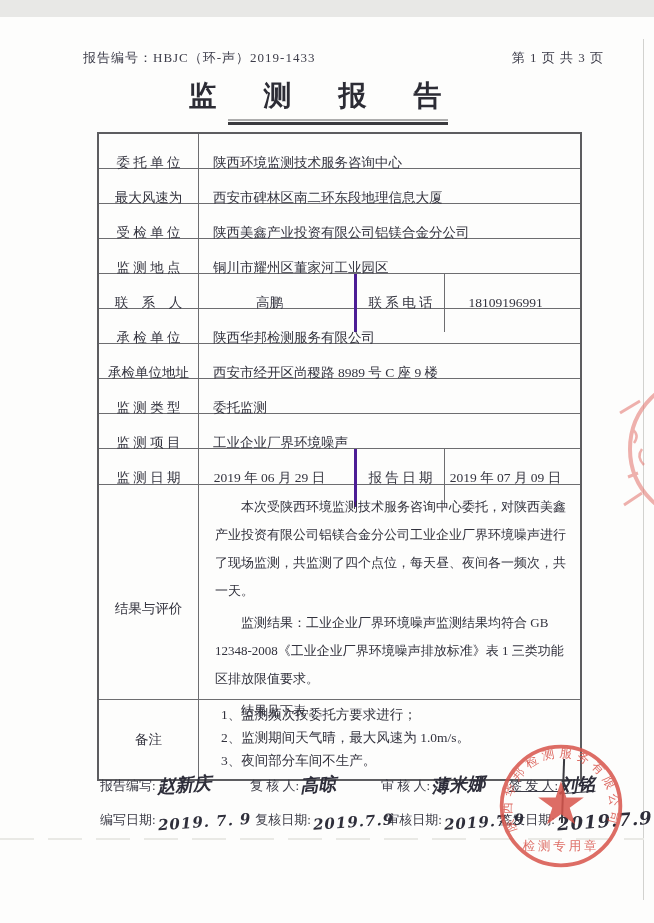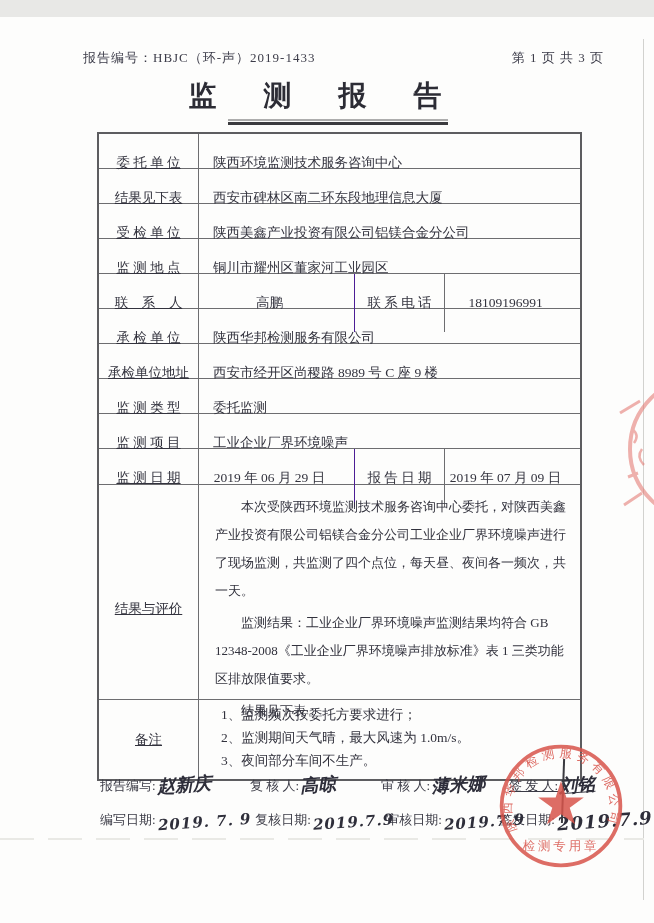"委 托 单 位" .lab { text-decoration: underline -> none }
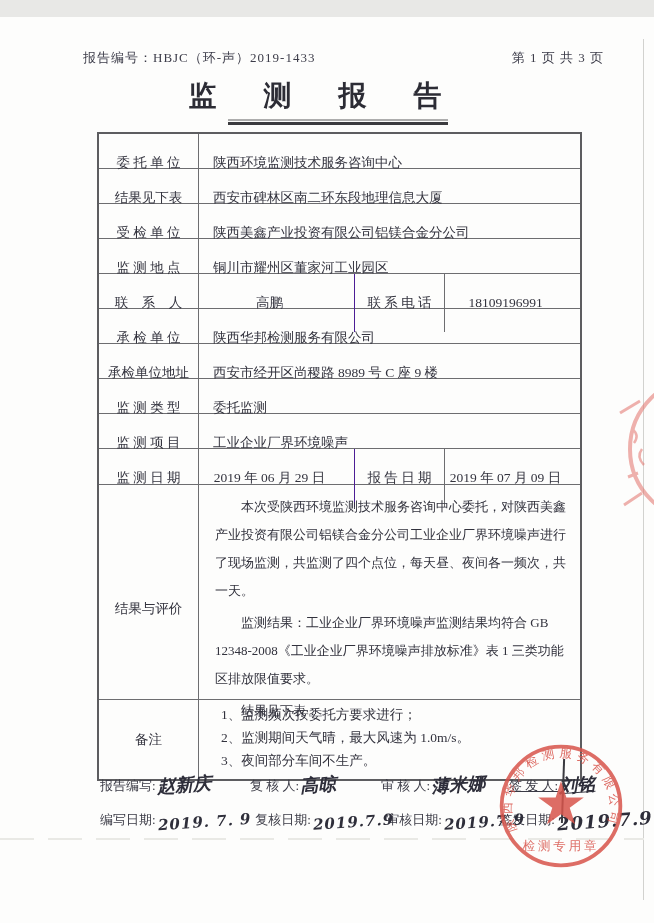"结果见下表" div.cell { text: 结果见下表 -> 最大风速为 }
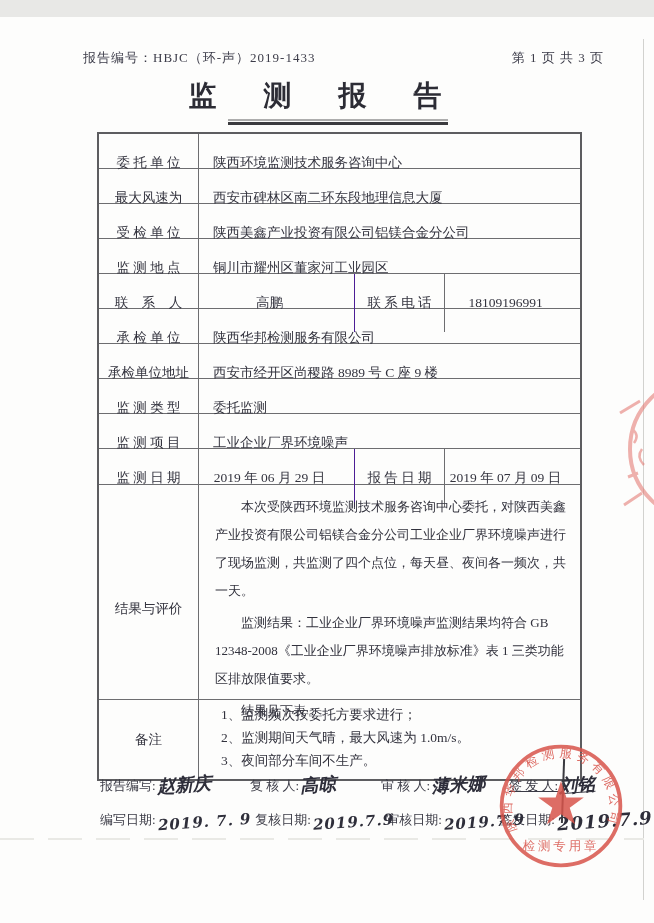"联 系 电 话" .lab2 { border-left: 1px solid #4c1d95 -> 3px solid #4c1d95 }
